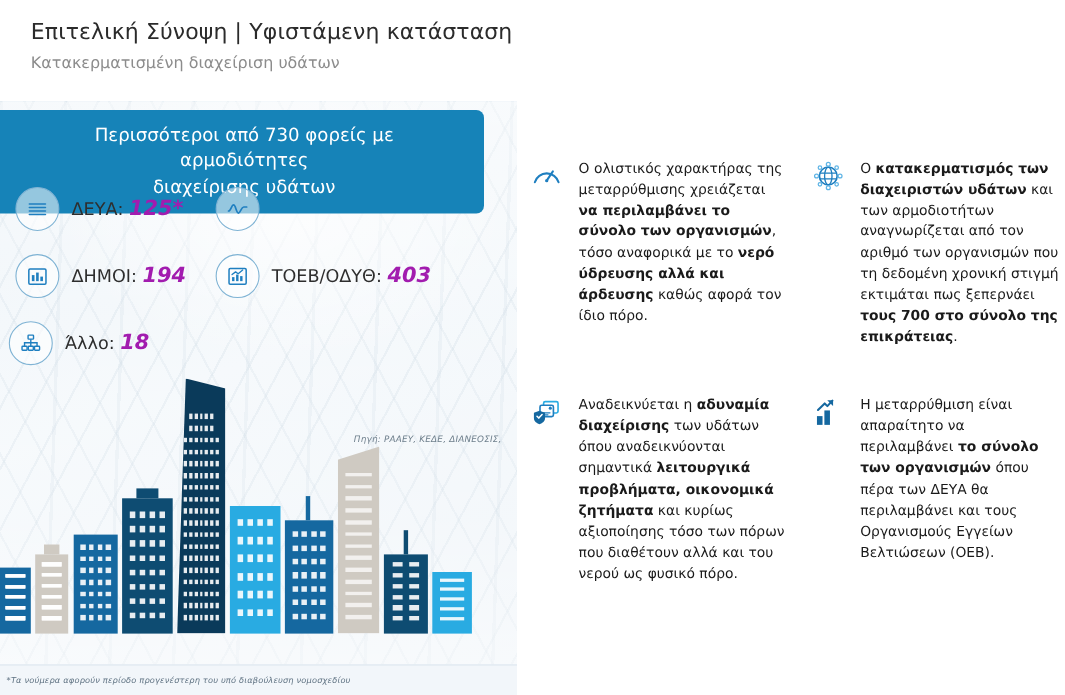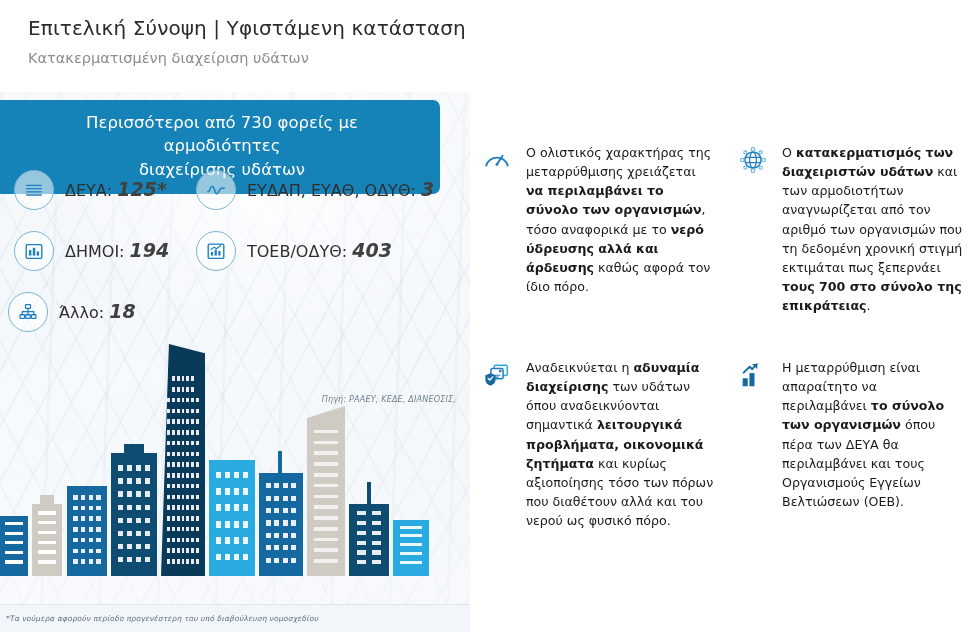"125*" .snum { color: #404040 -> #a21caf }
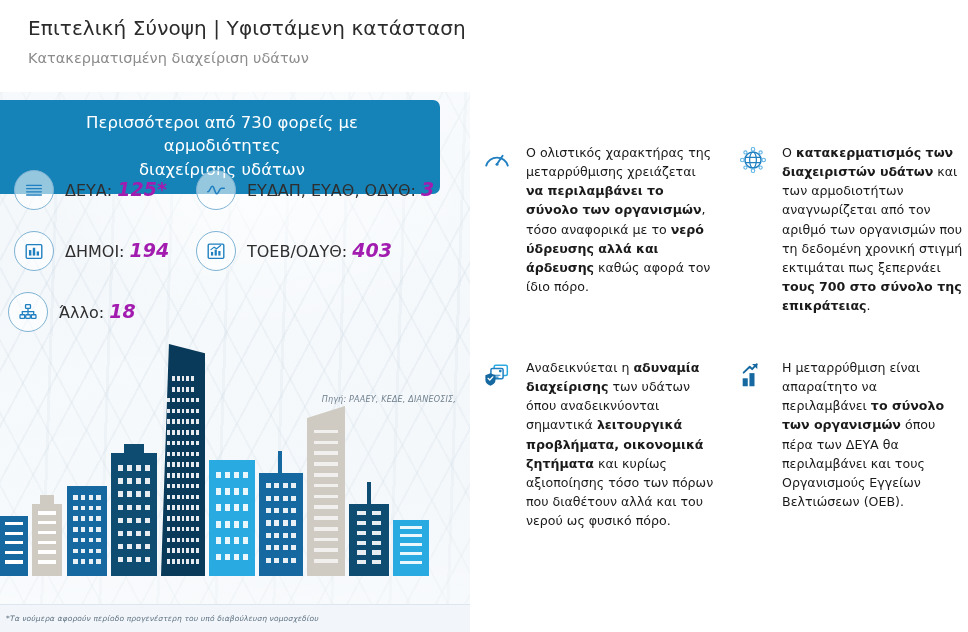"ΕΥΔΑΠ, ΕΥΑΘ, ΟΔΥΘ: 3" span.slabel { html: <span><span>ΕΥΔΑΠ, ΕΥΑΘ, ΟΔΥΘ: </span><span>3</span></span> -> none }
